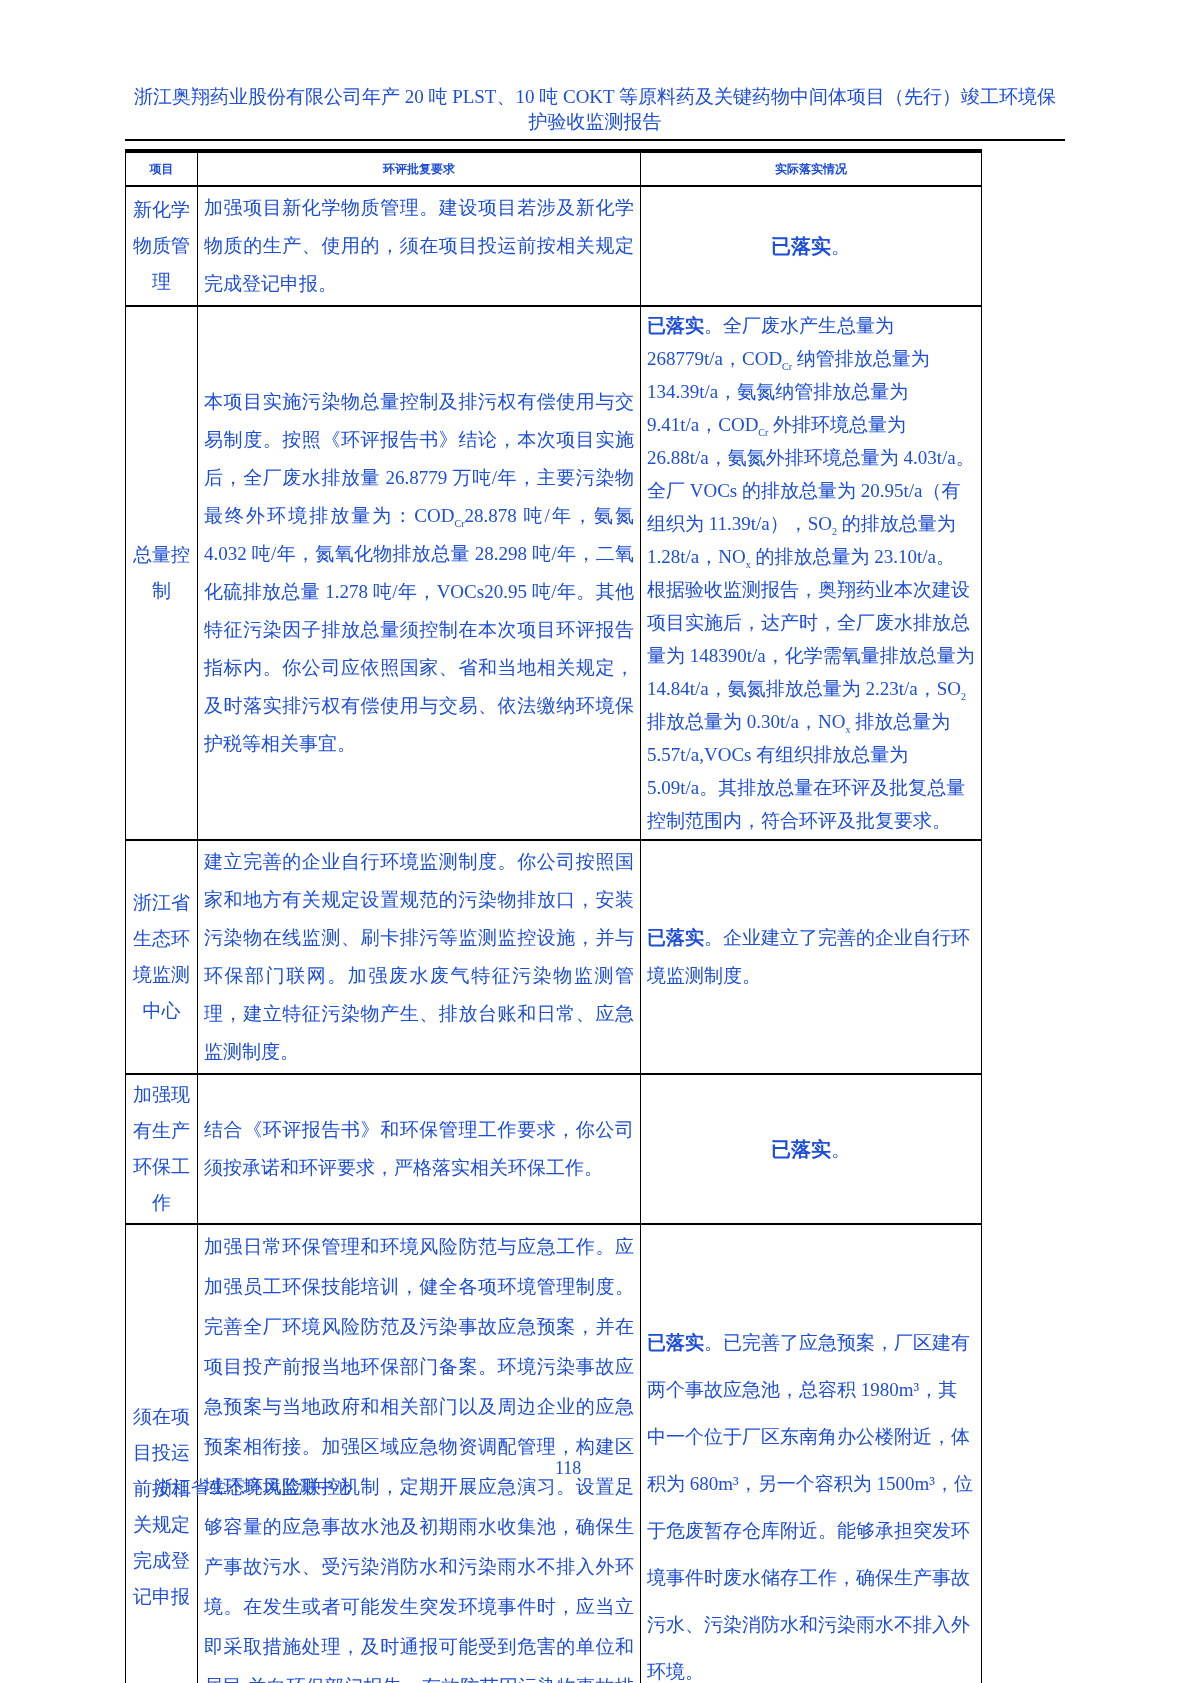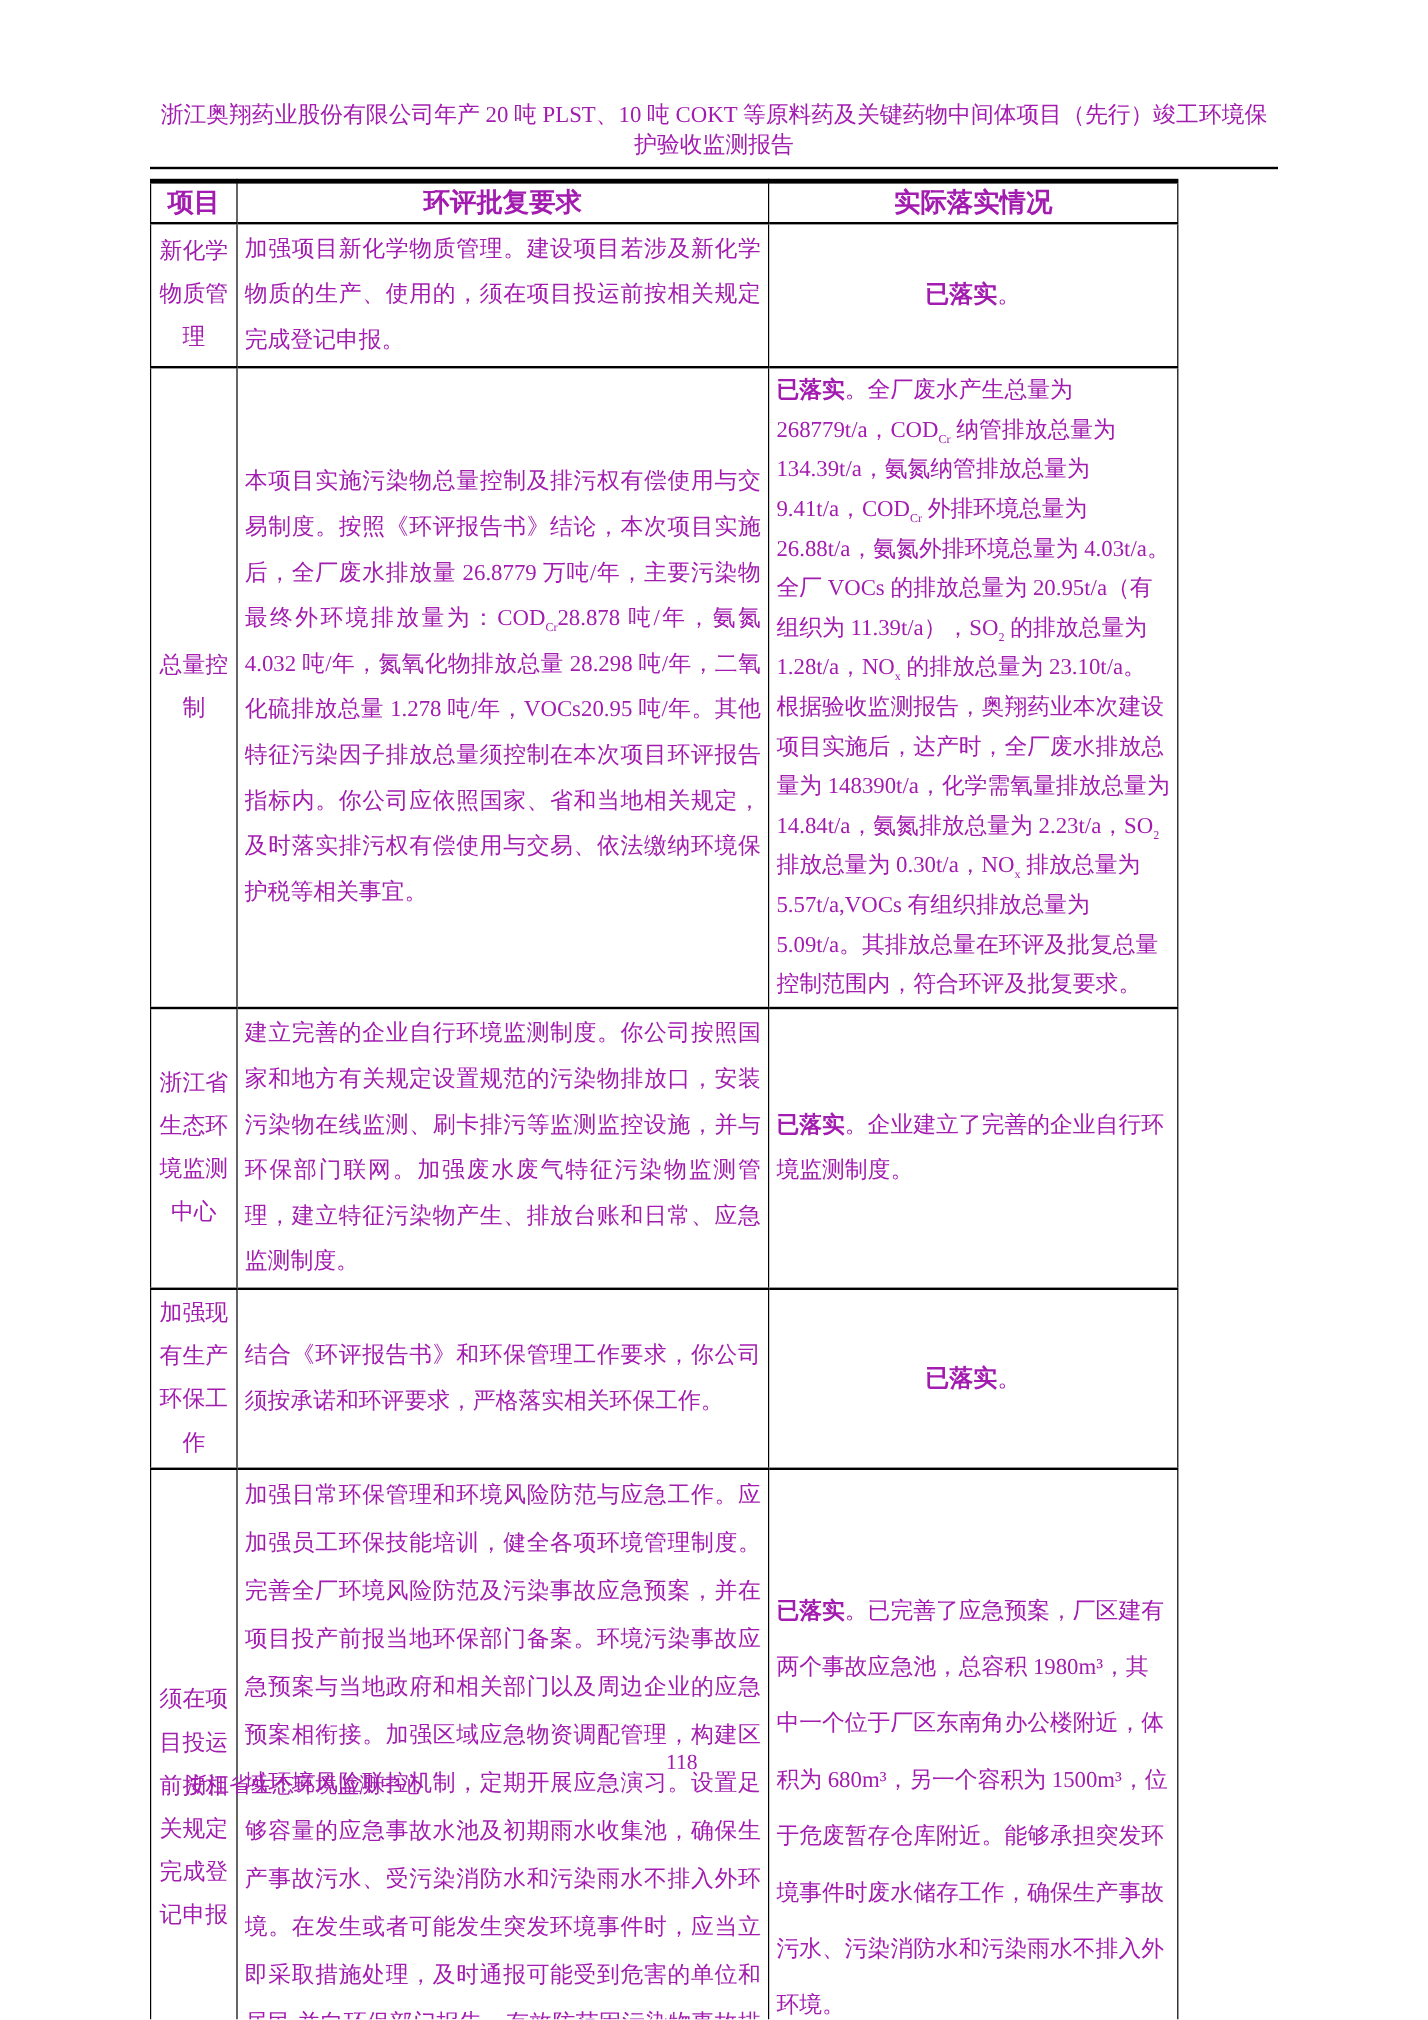"浙江奥翔药业股份有限公司年产 20 吨 PLST、10 吨" .page { color: #a21caf -> #1d4ed8 }
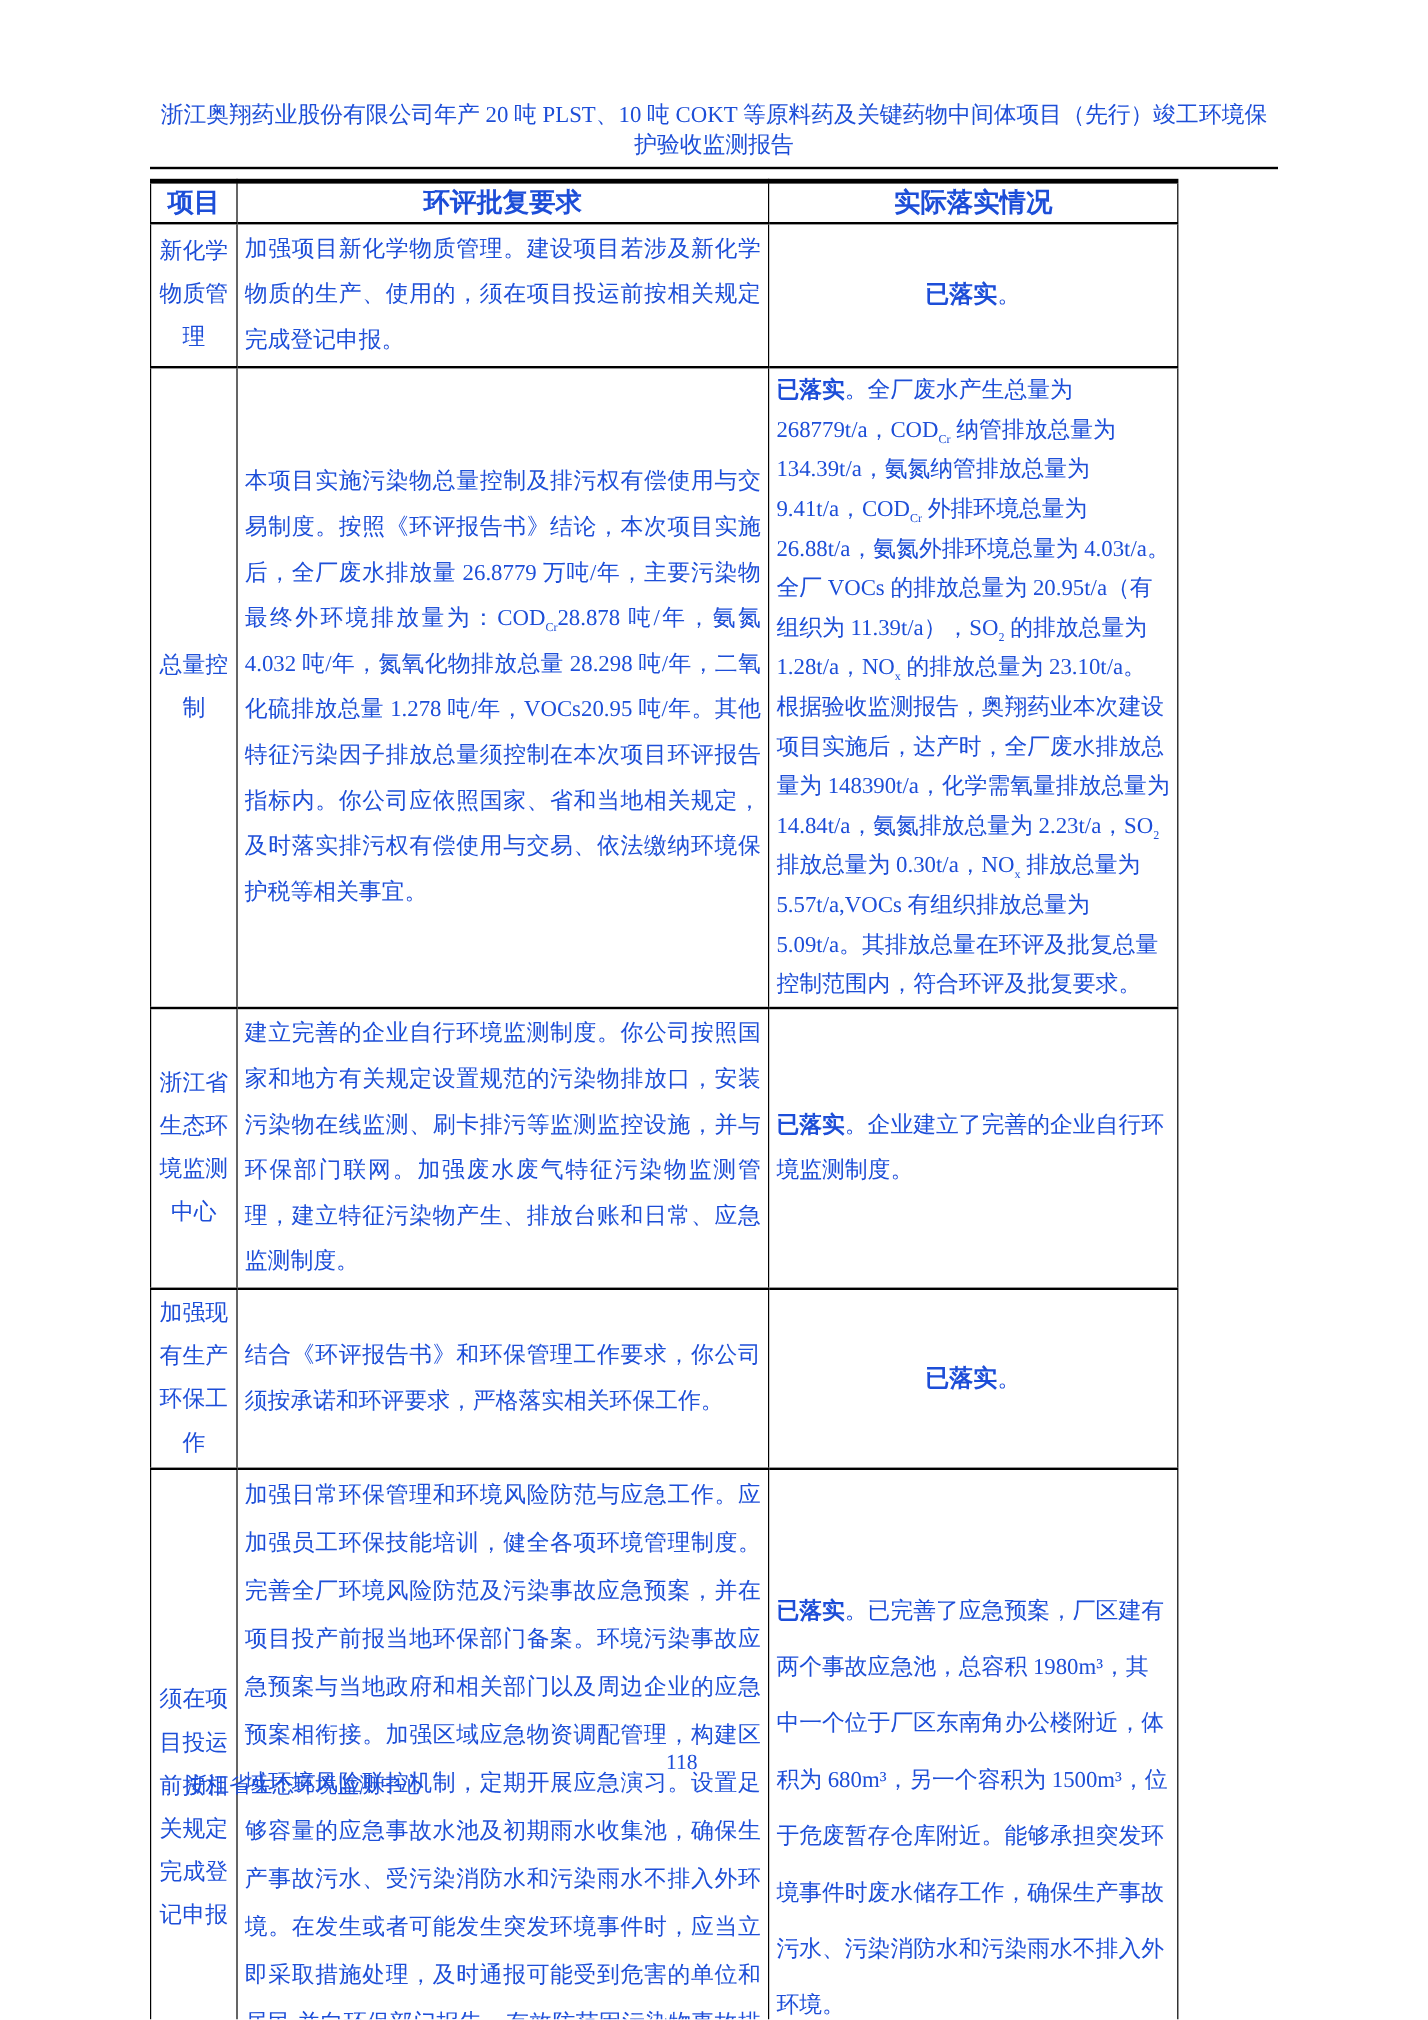"项目" .review-table th { font-size: 22px -> 12px }
